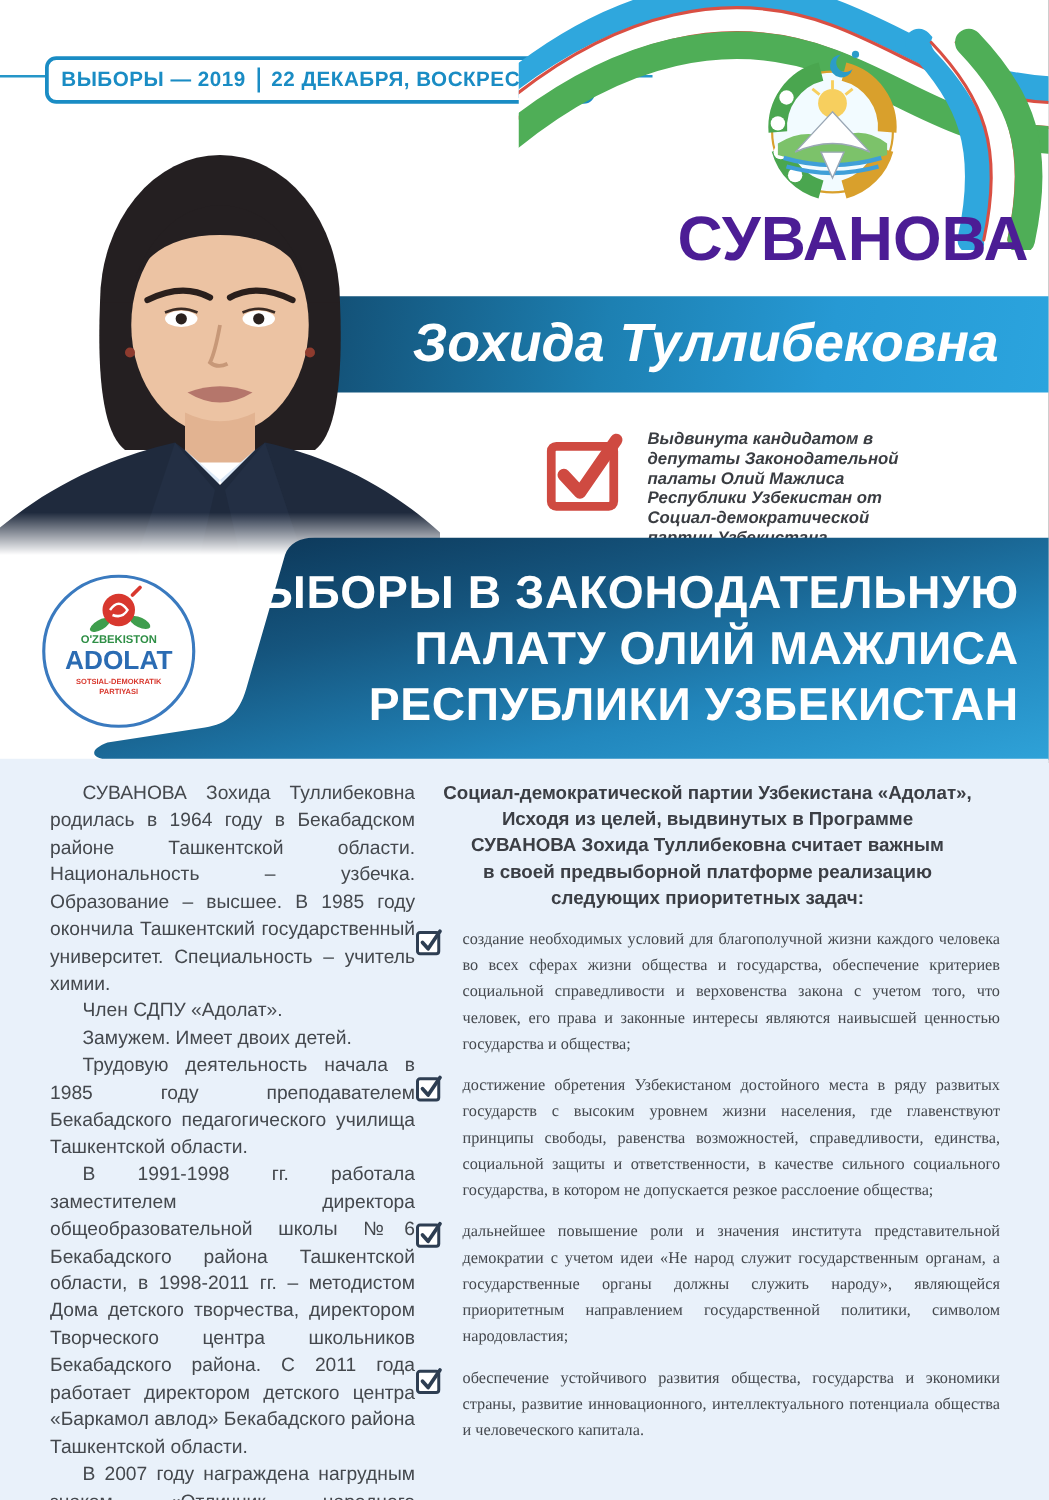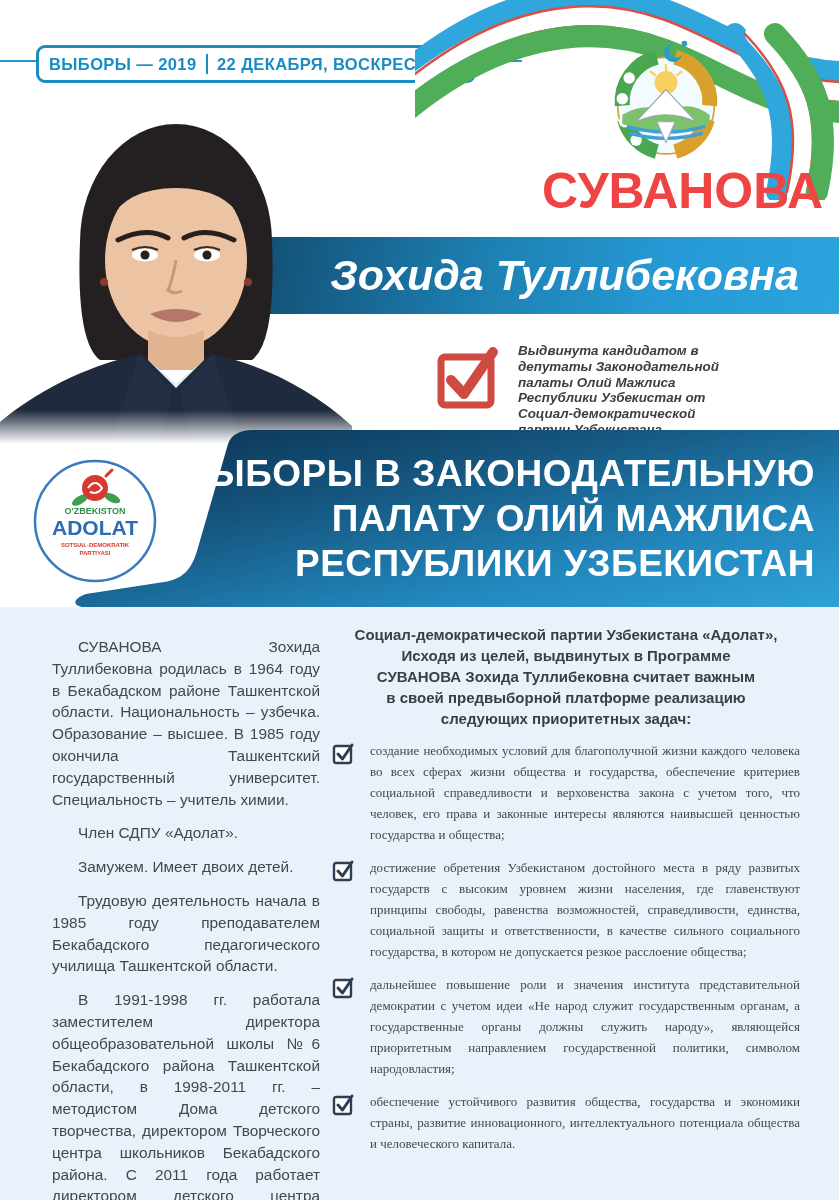"СУВАНОВА" .surname { color: #ef4444 -> #4c1d95 }
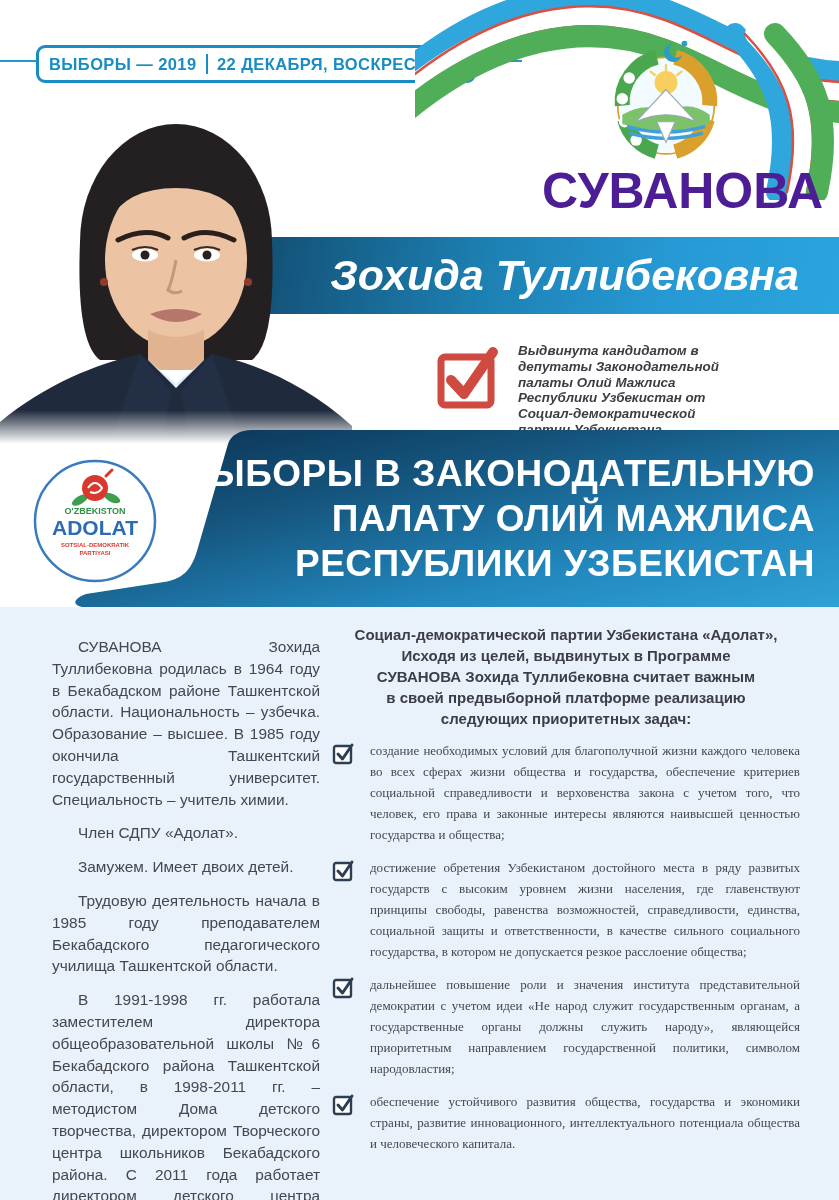"СУВАНОВА Зохида Туллибековна родилась в" .bio p { margin: 12px -> 0 }
